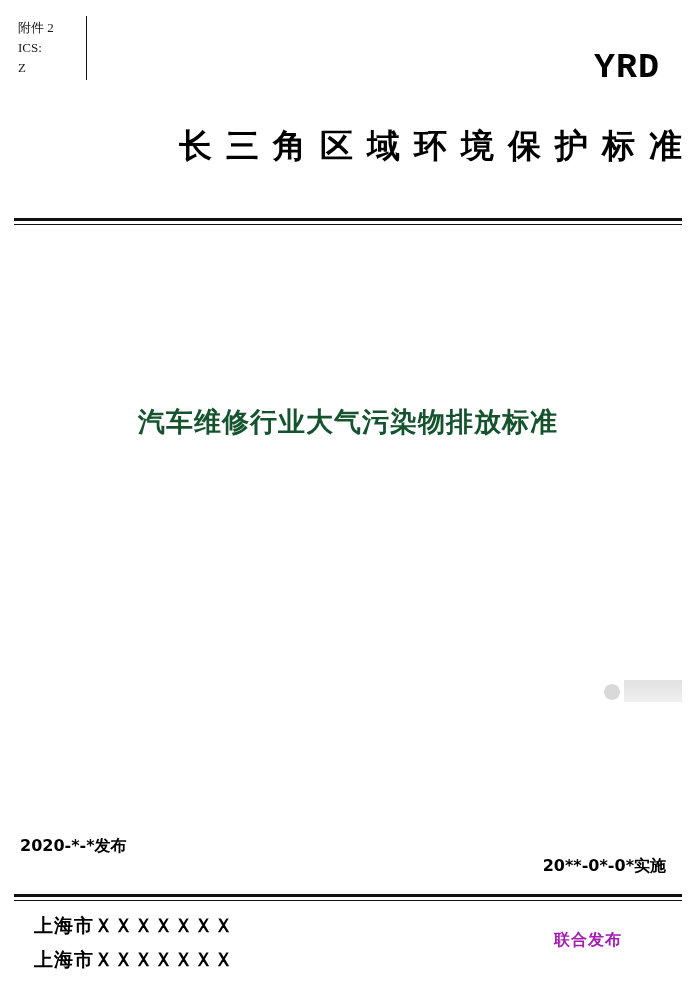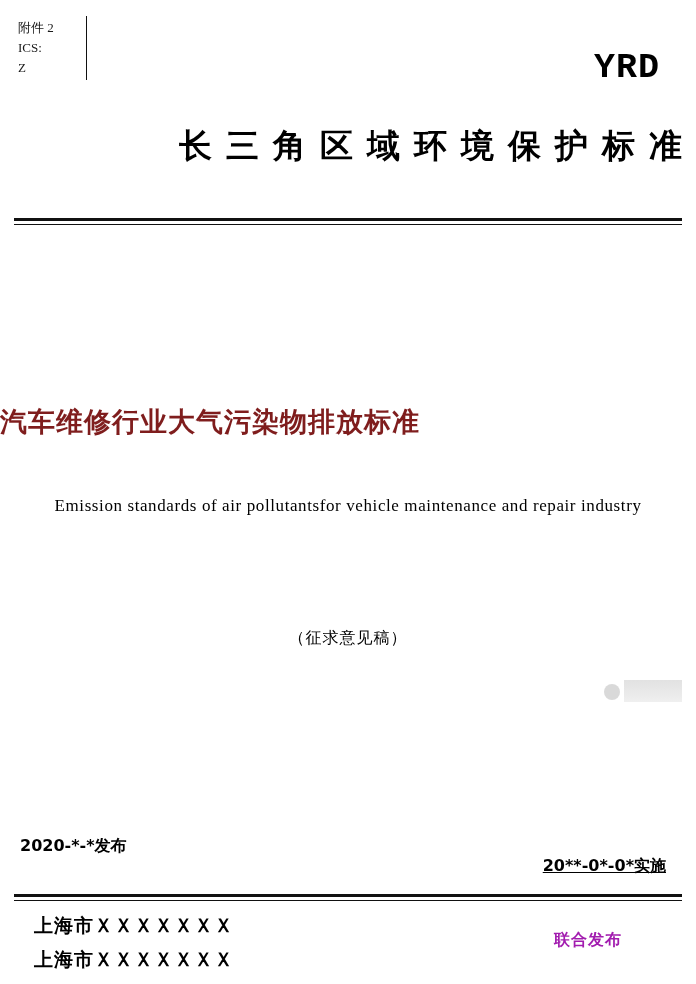"汽车维修行业大气污染物排放标准" .doc-title-cn { color: #7f1d1d -> #14532d; text-align: left -> center }
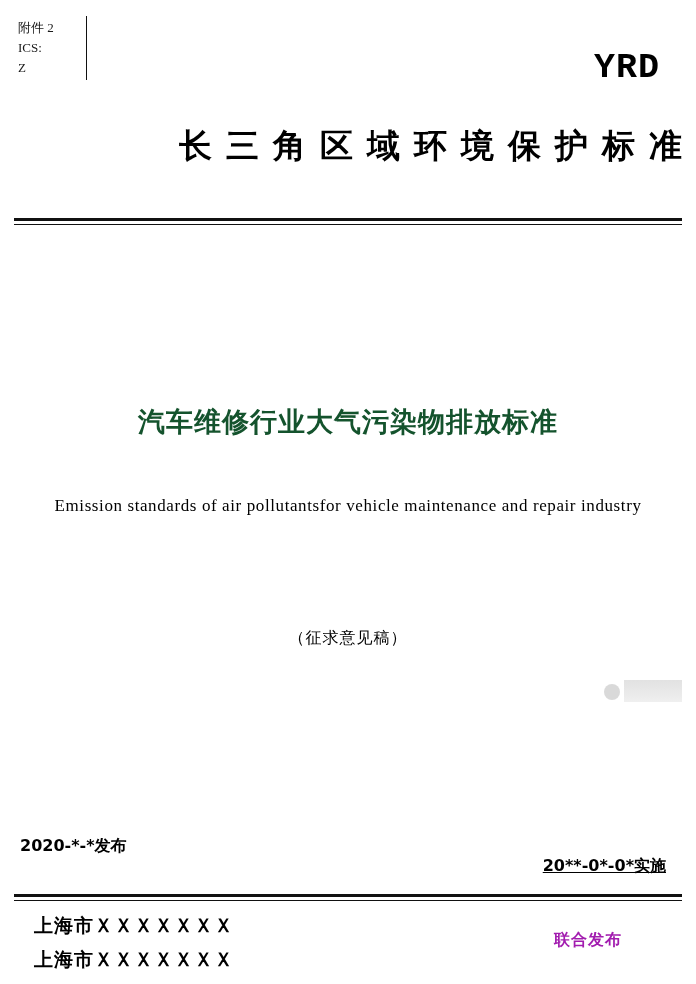"Emission standards of air pollutantsfor" div.doc-title-en { html: <div>Emission standards of air pollutantsfor vehicle maintenance and repair industry</div> -> none }
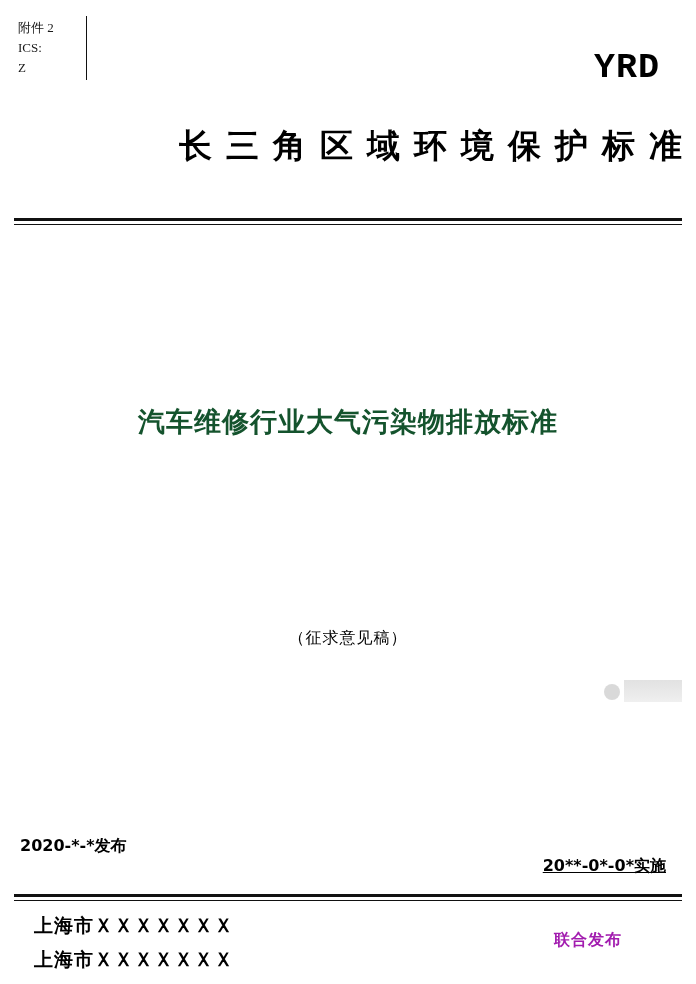"（征求意见稿）" div.doc-stage { html: <div>（征求意见稿）</div> -> none }
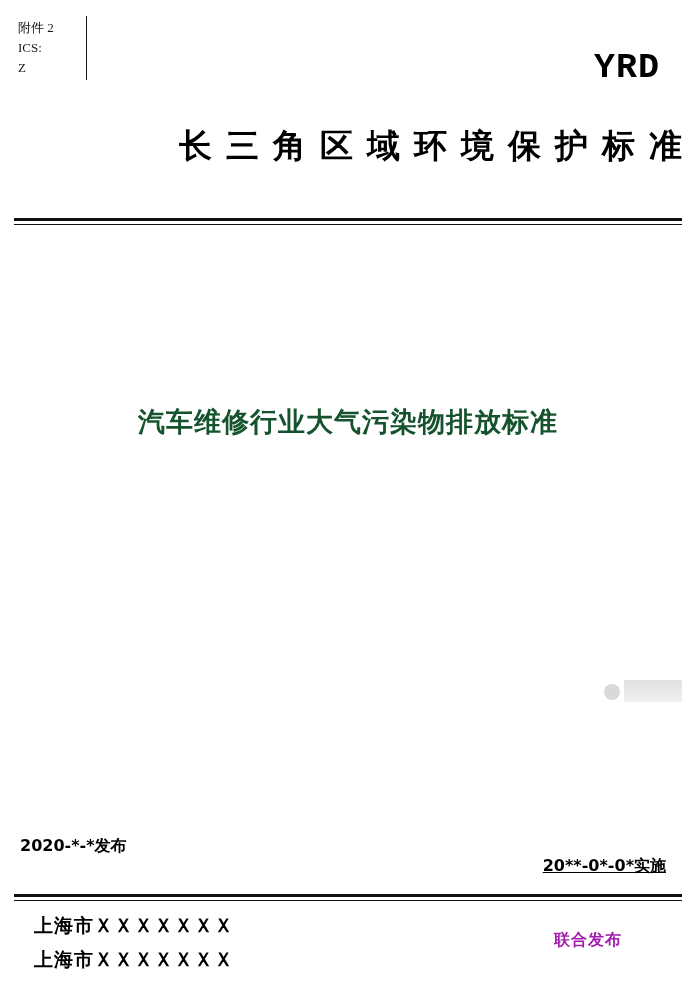"20**-0*-0*实施" .effective-date { text-decoration: underline -> none }
